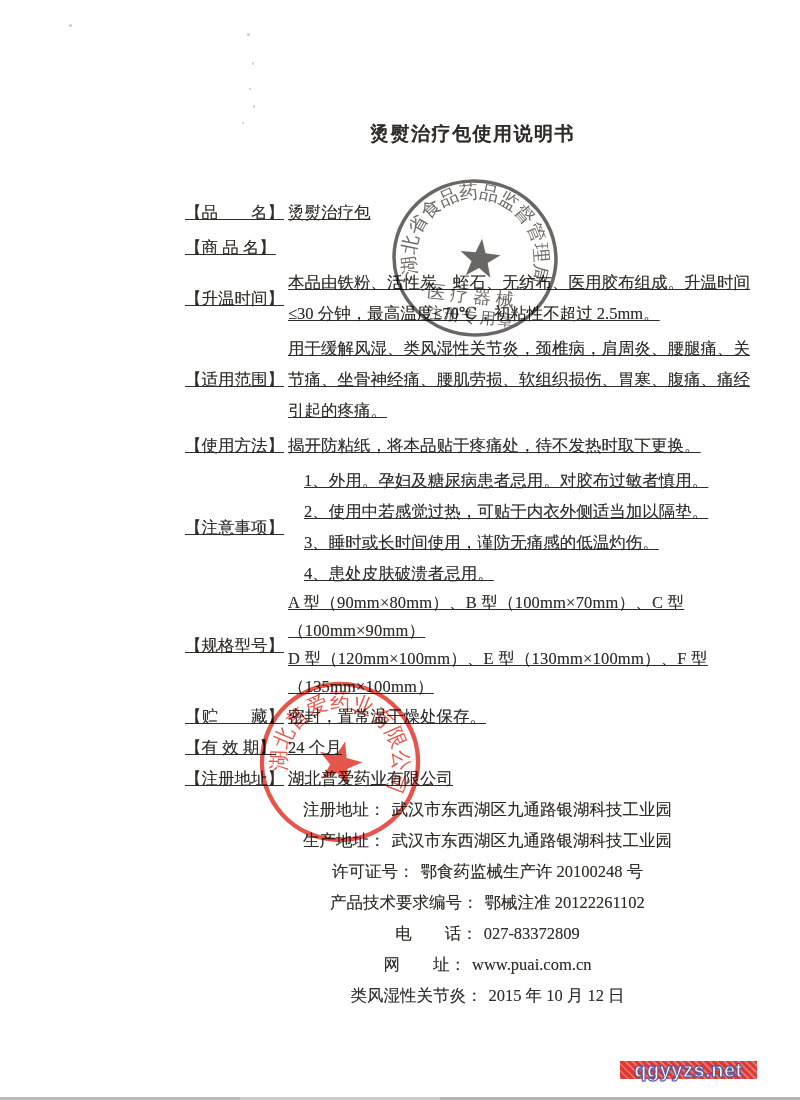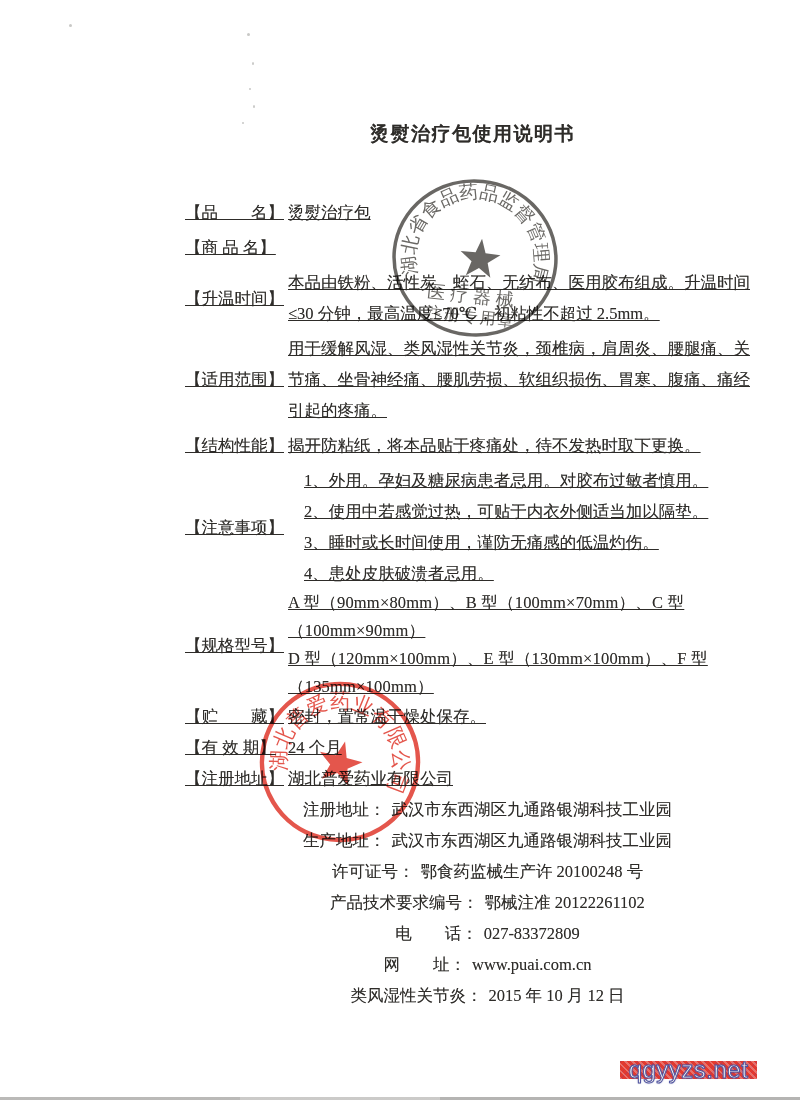"【结构性能】" span.label { text: 结构性能 -> 使用方法 }
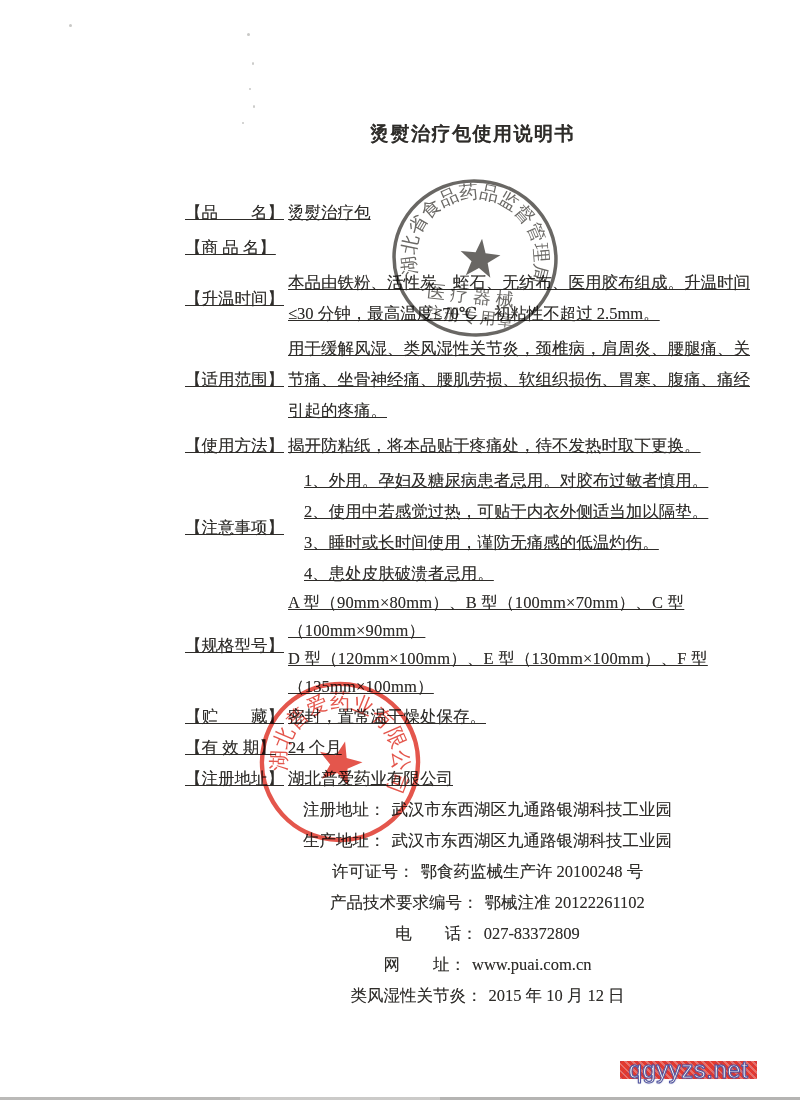"qgyyzs.net" .watermark { font-size: 24px -> 20px; font-weight: 400 -> 700 }
